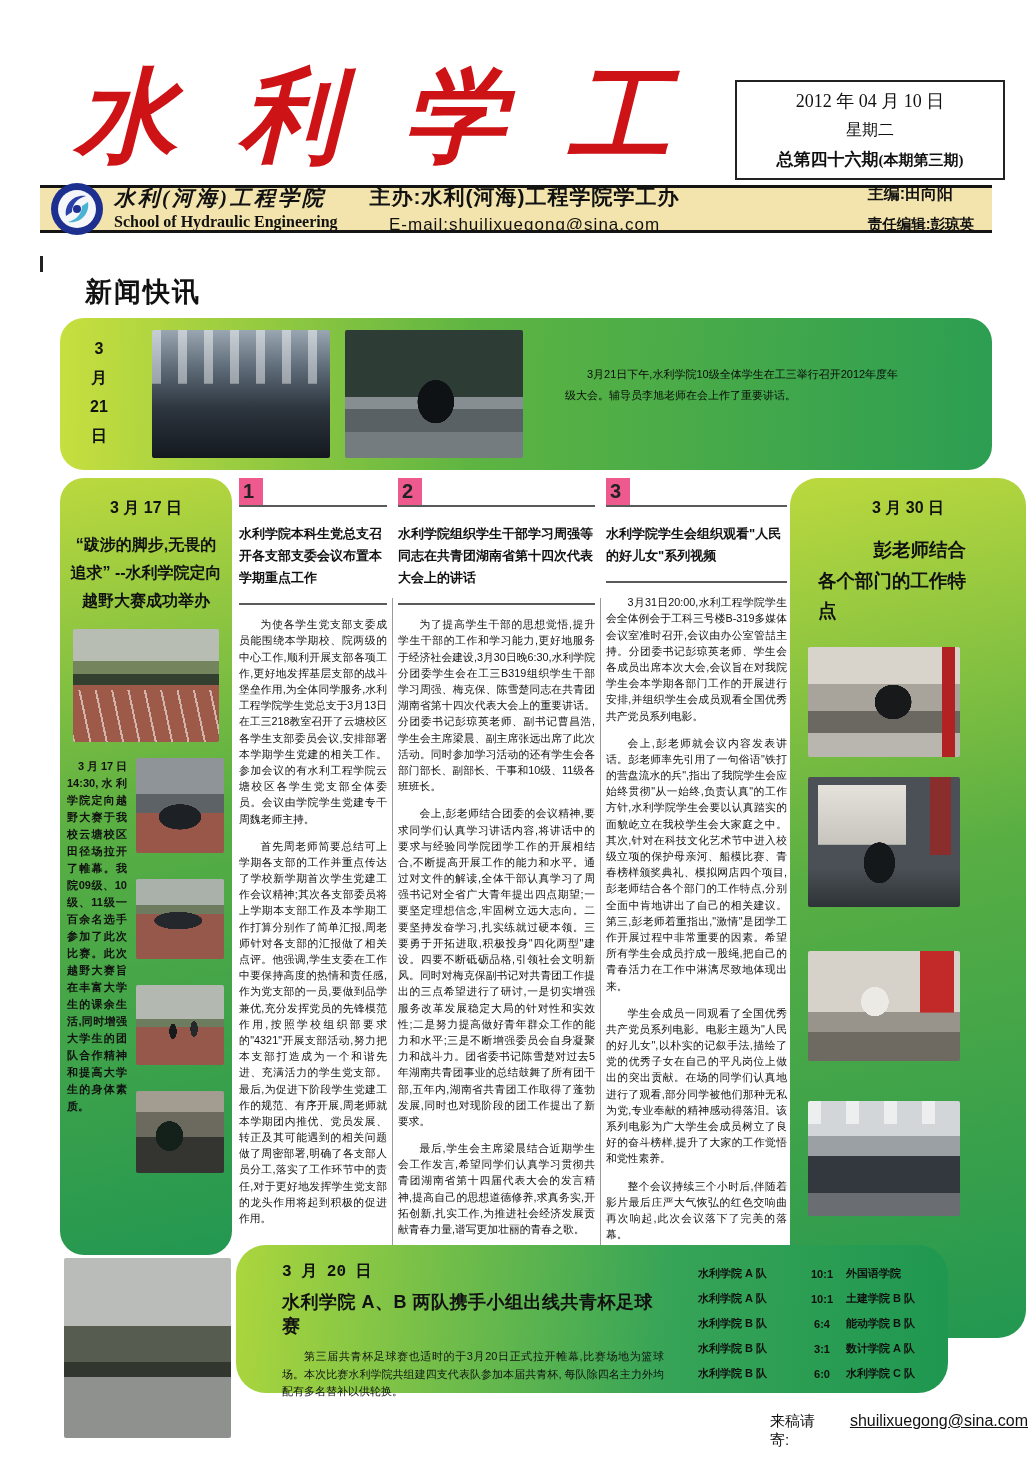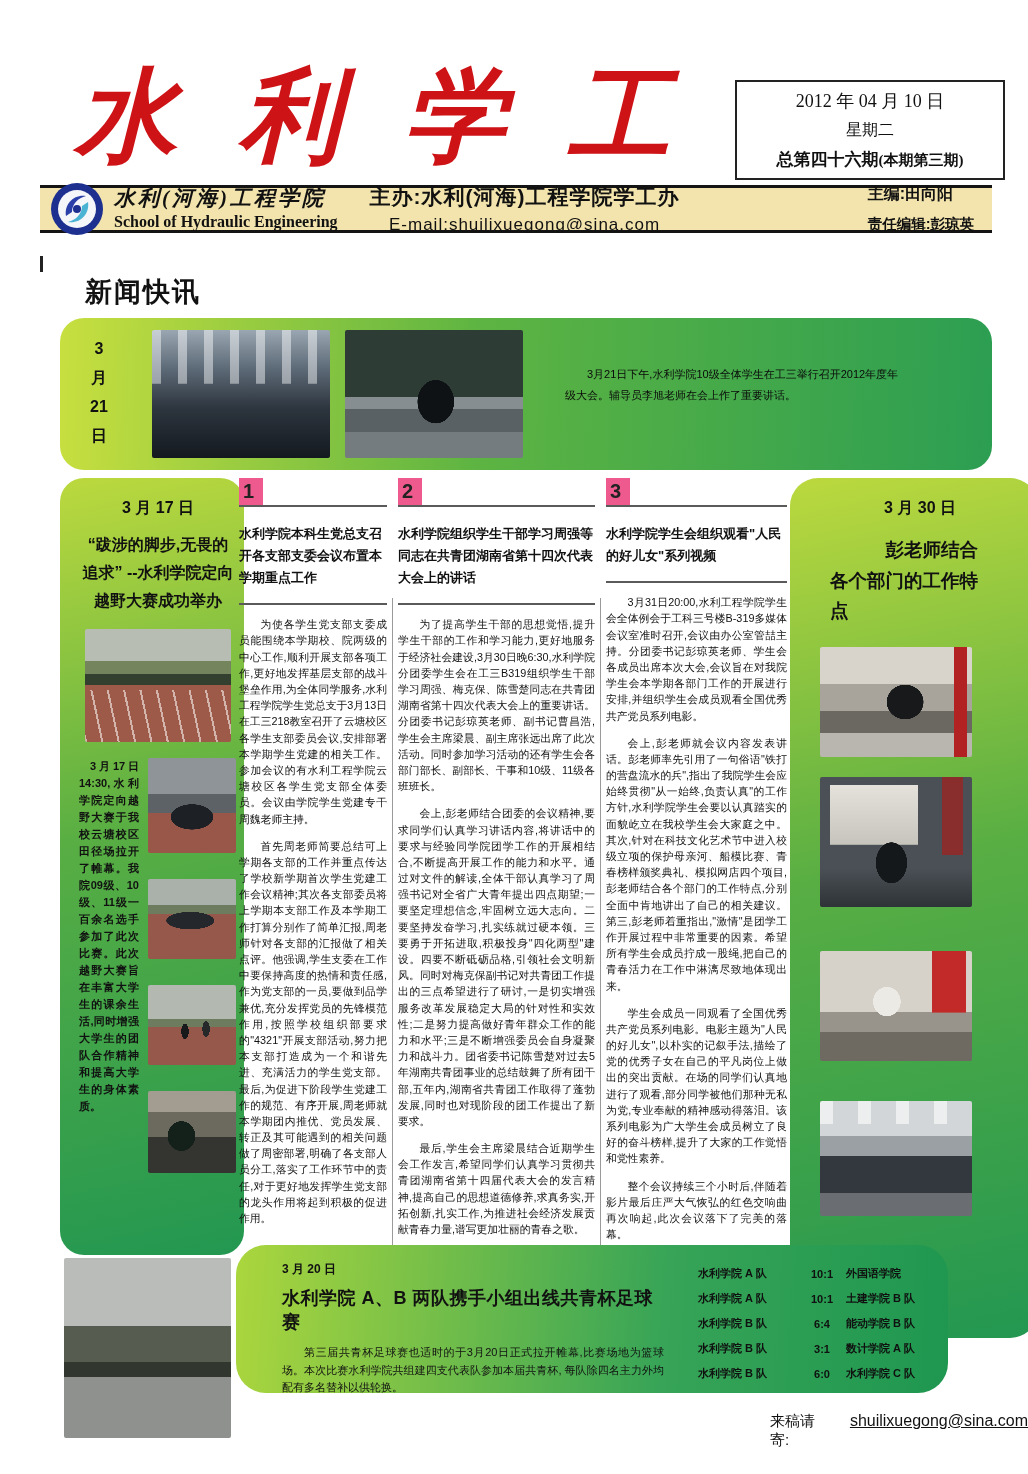"3 月 17 日" .panel { padding-left: 12px -> none }
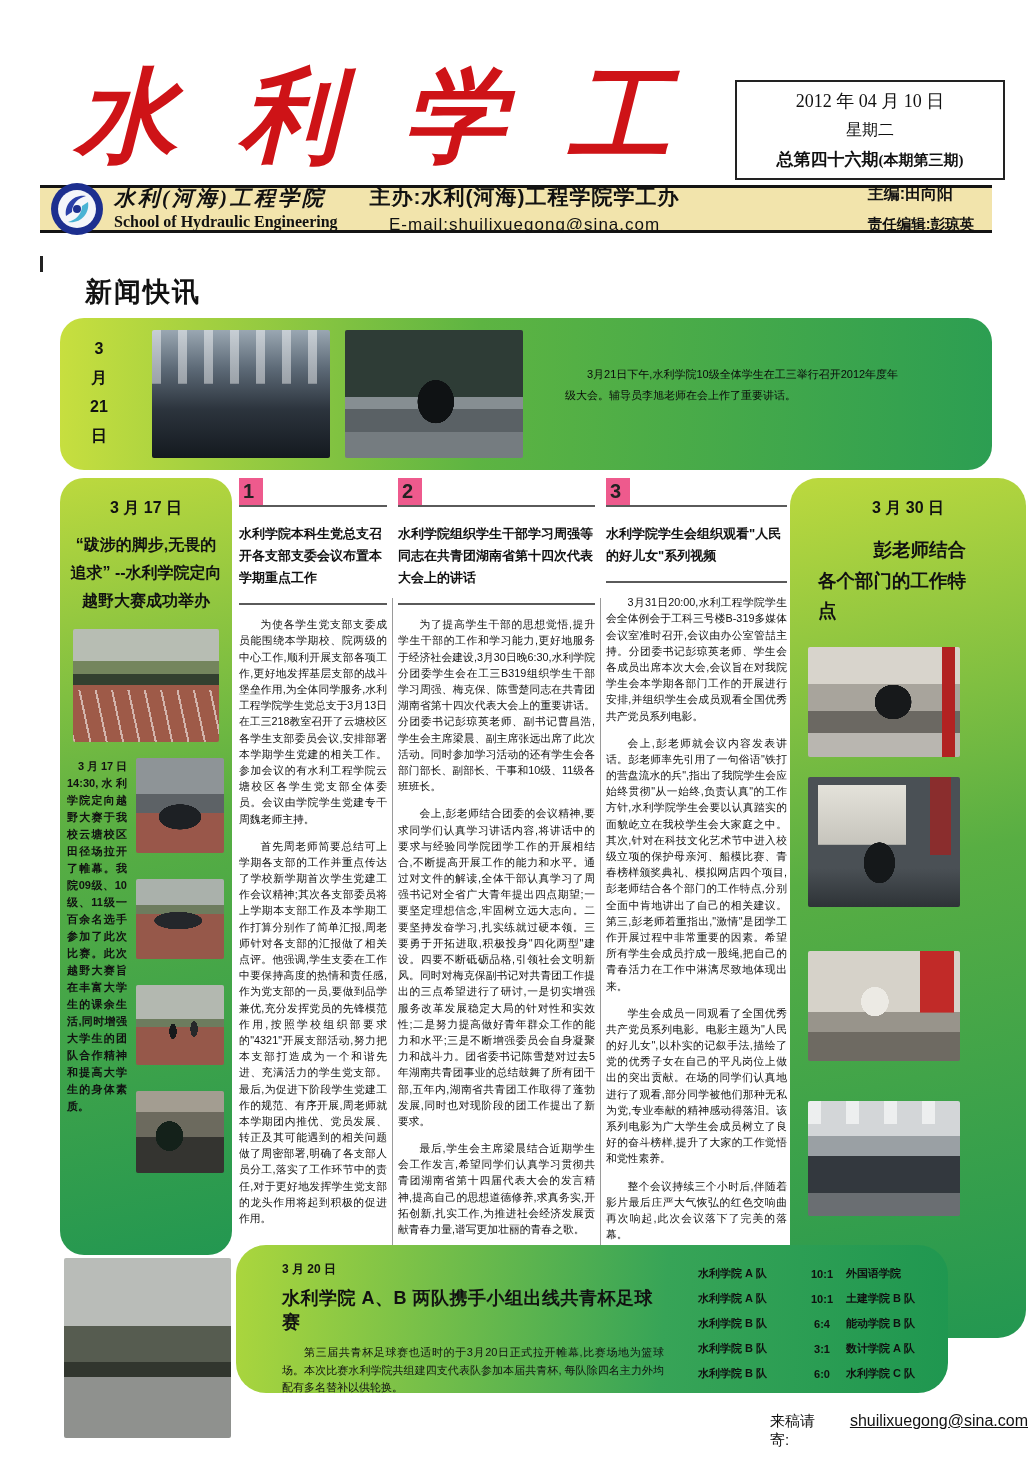"3 月 20 日" .bp-date { font-family: none -> Liberation Mono, monospace; font-size: 12px -> 16px }
